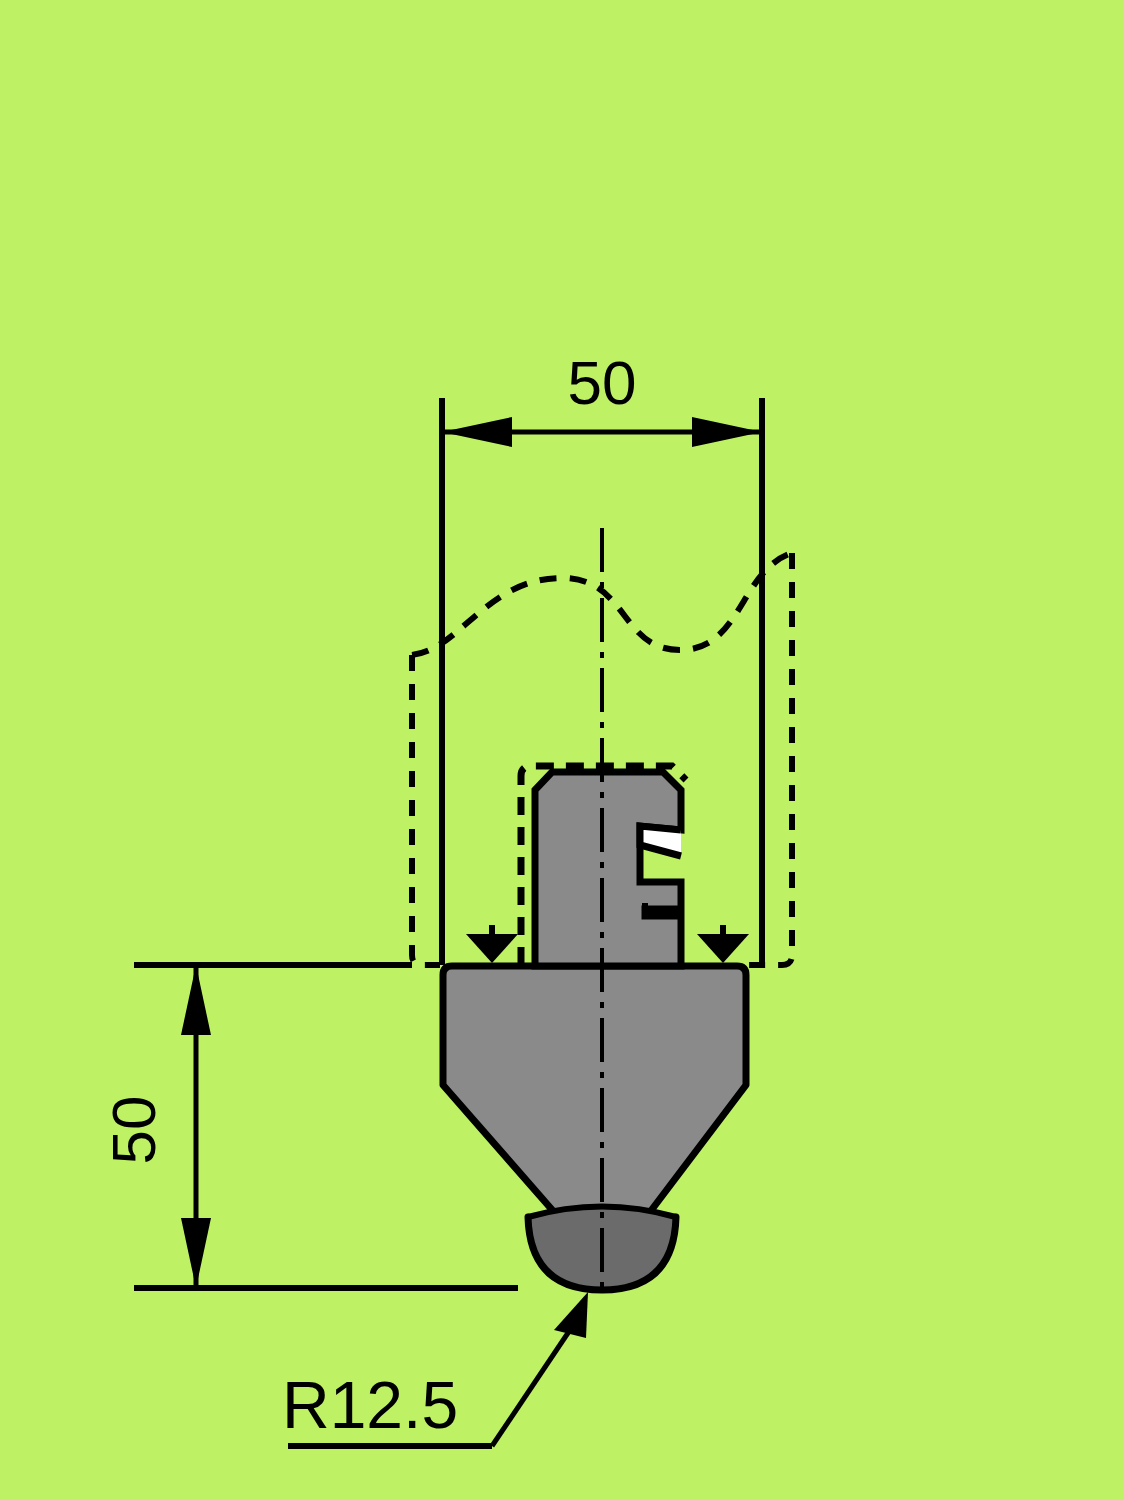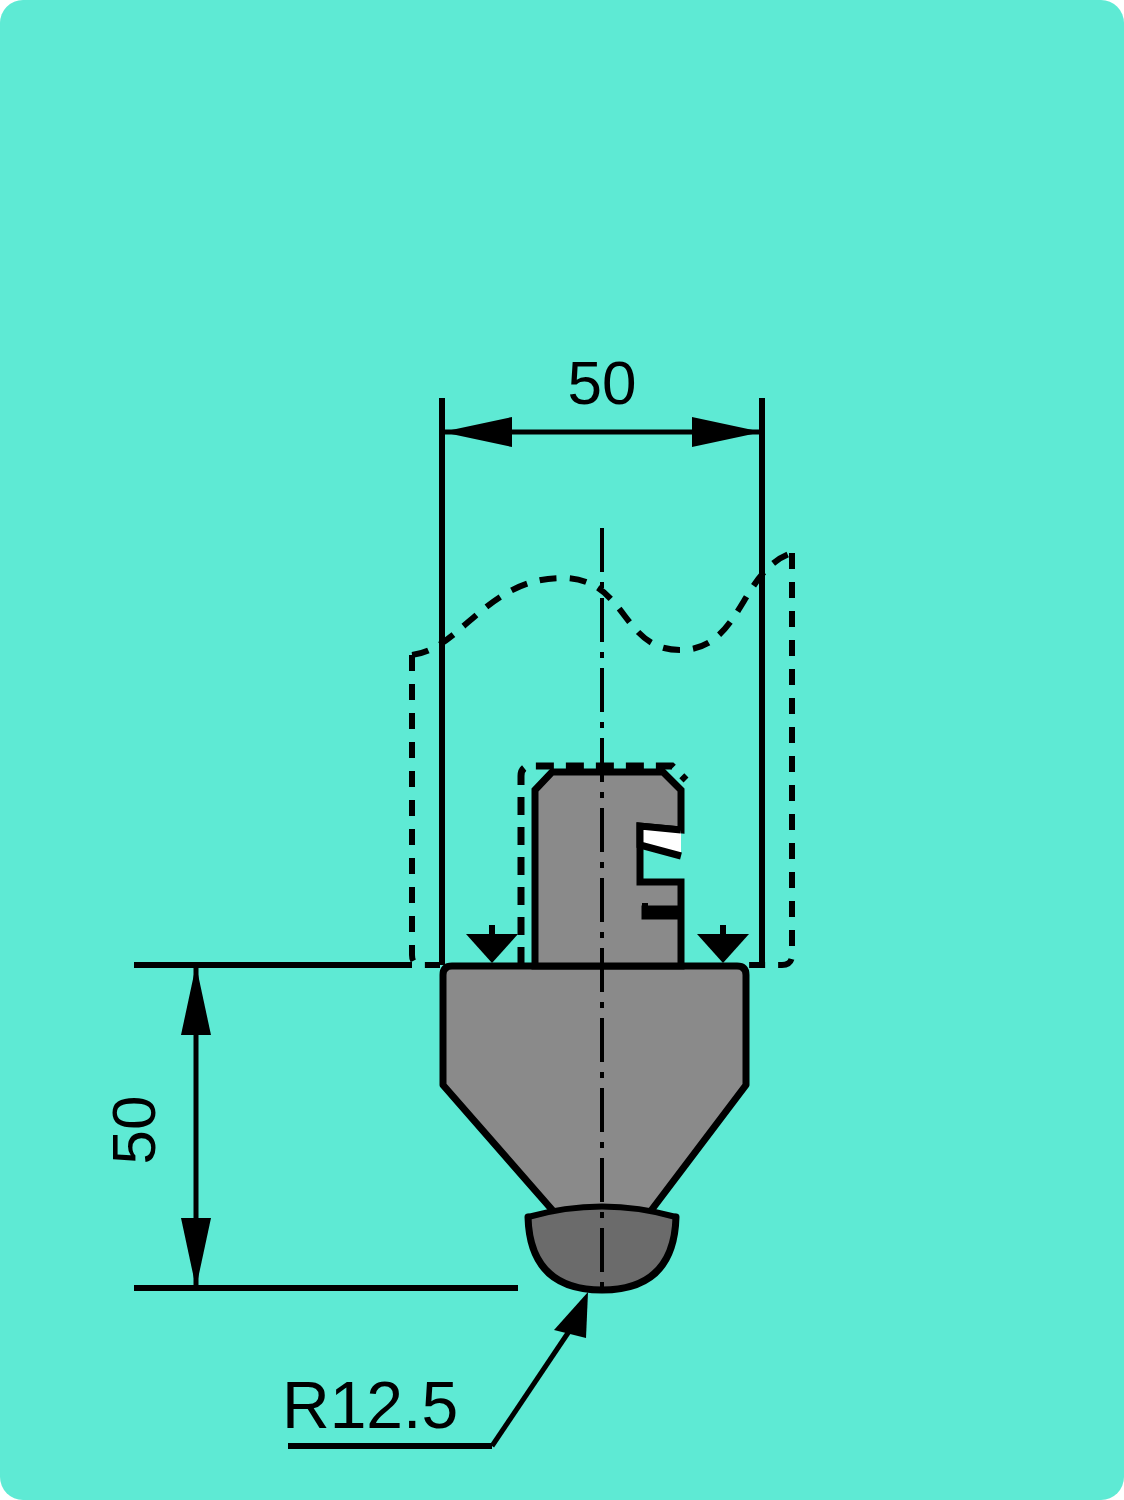"50" #drawing-root { background: #5eead4 -> #bef264; border-radius: 23px -> none }
